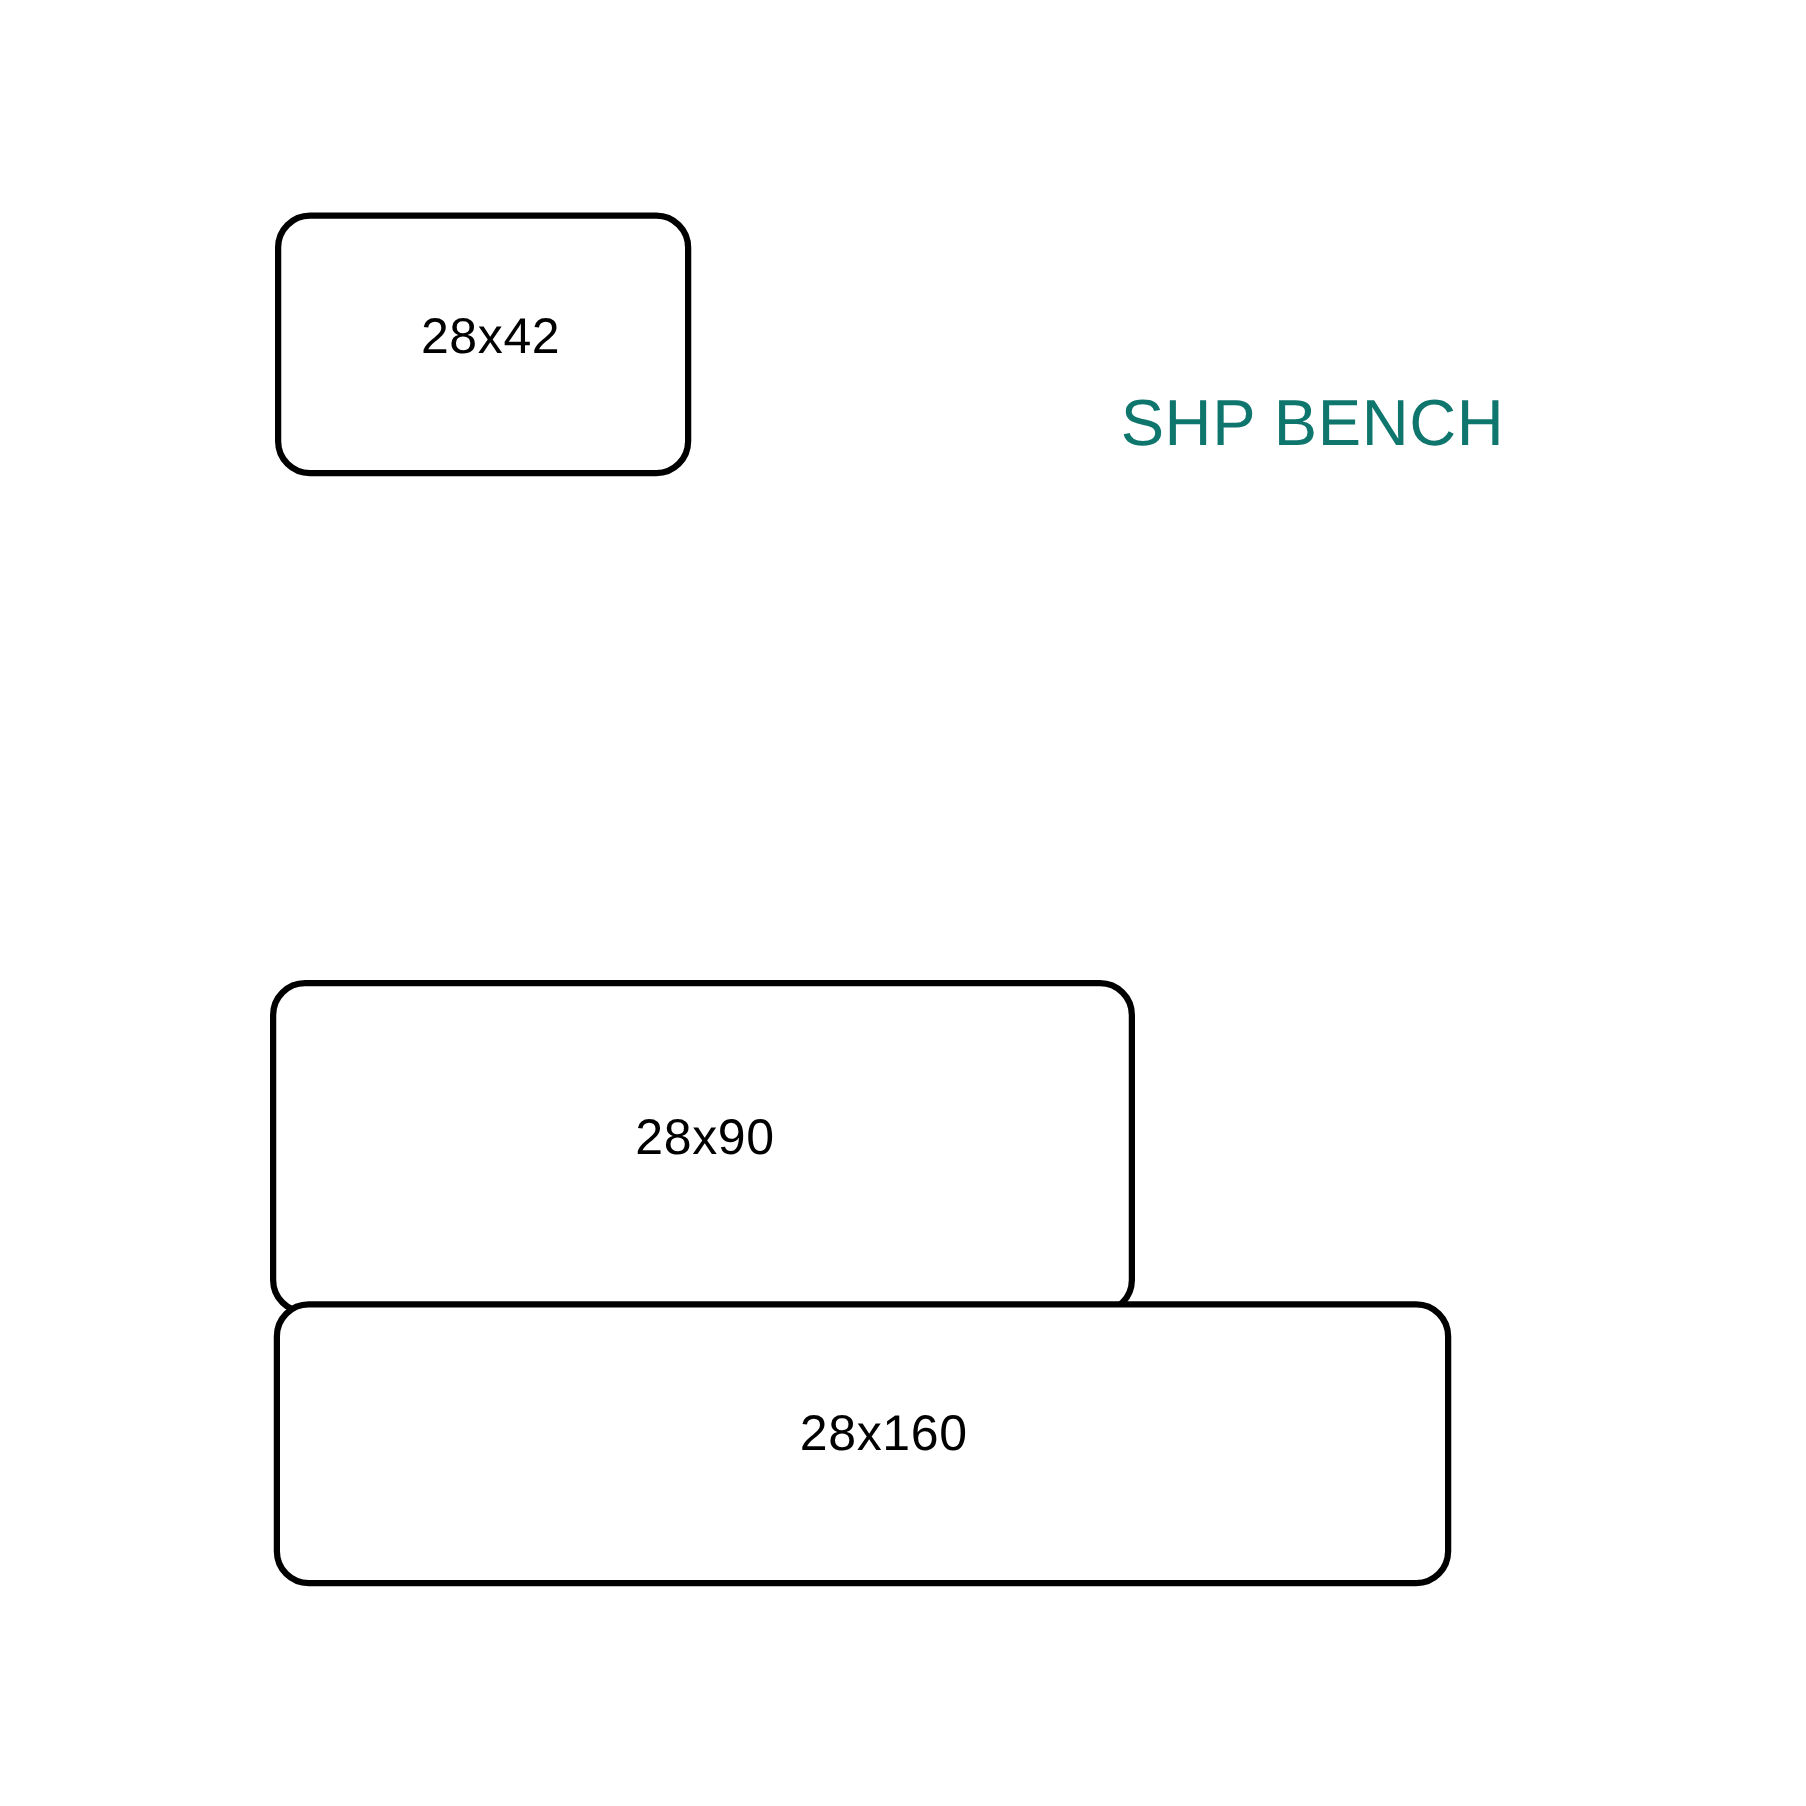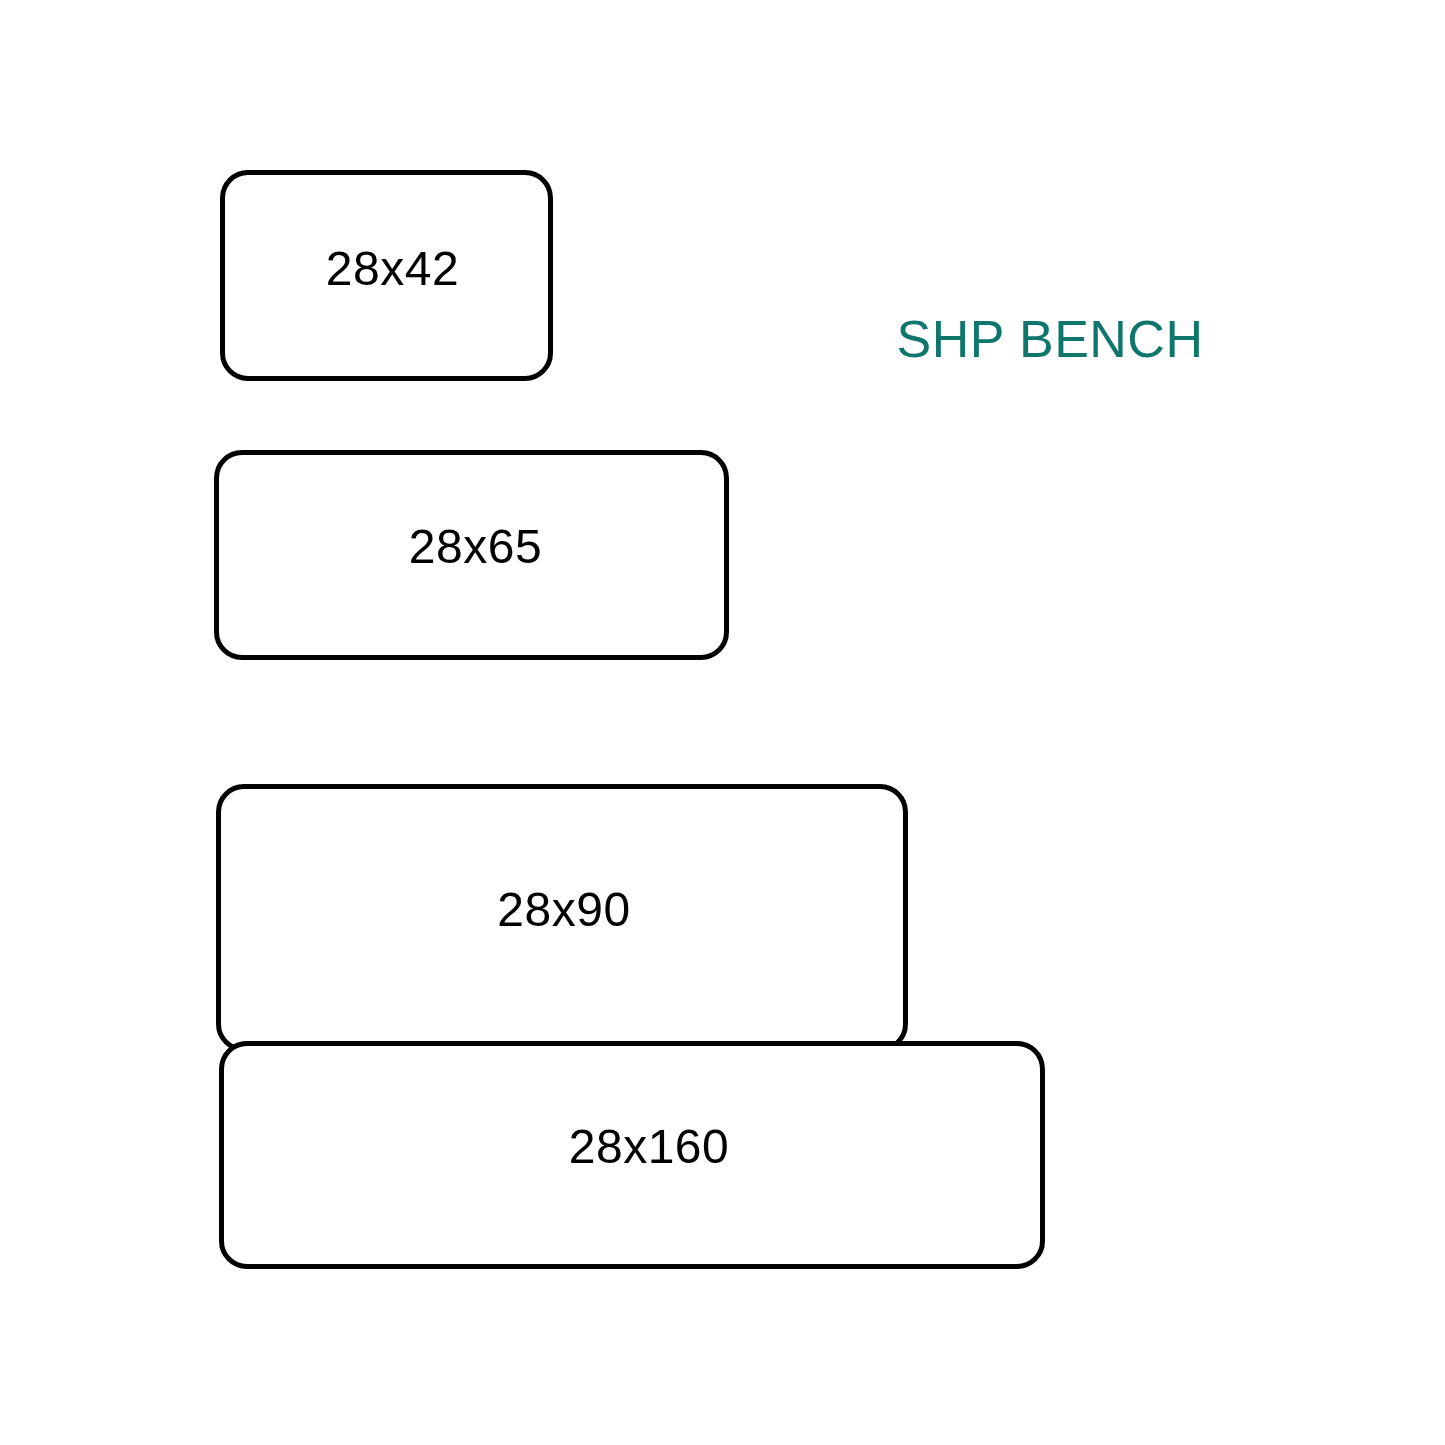"28x42" .board-label { font-size: 48px -> 40px }
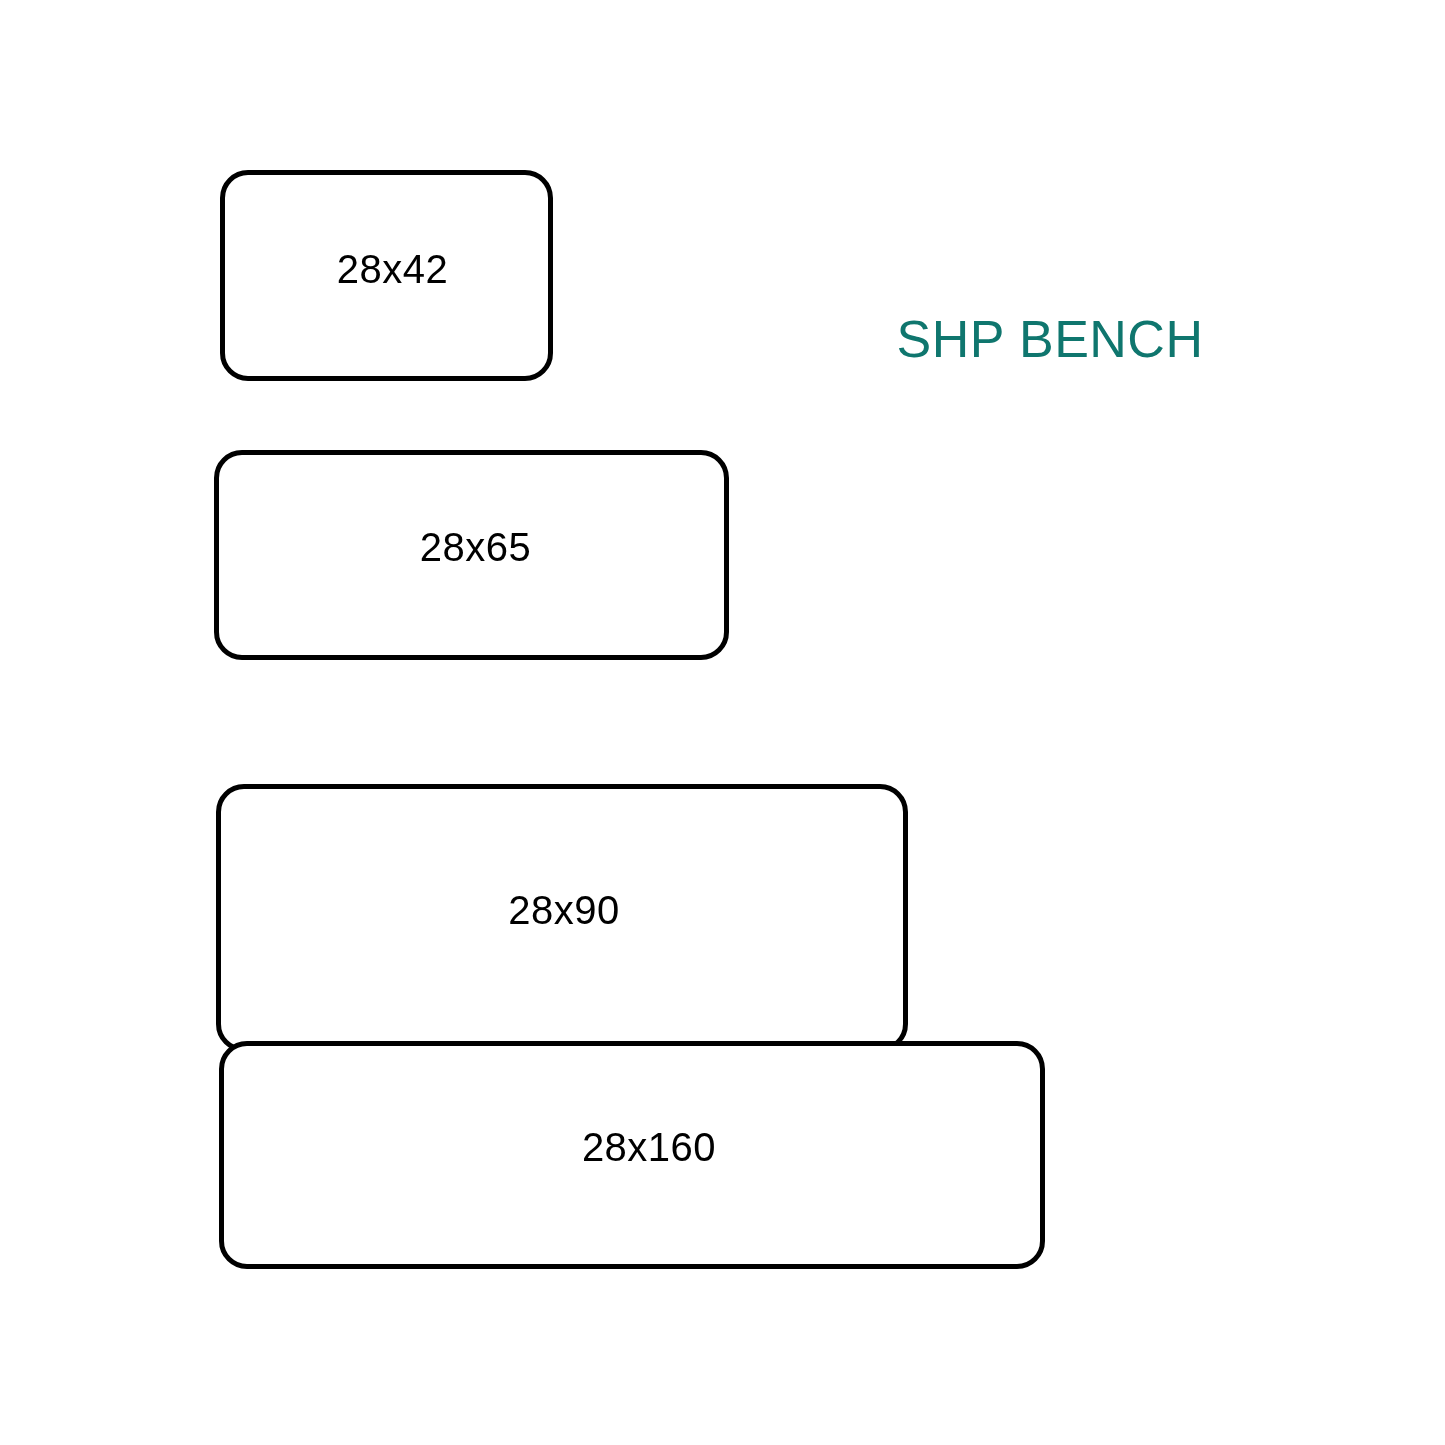"28x65" div.board { html: <div> <span>28x65</span> </div> -> none }
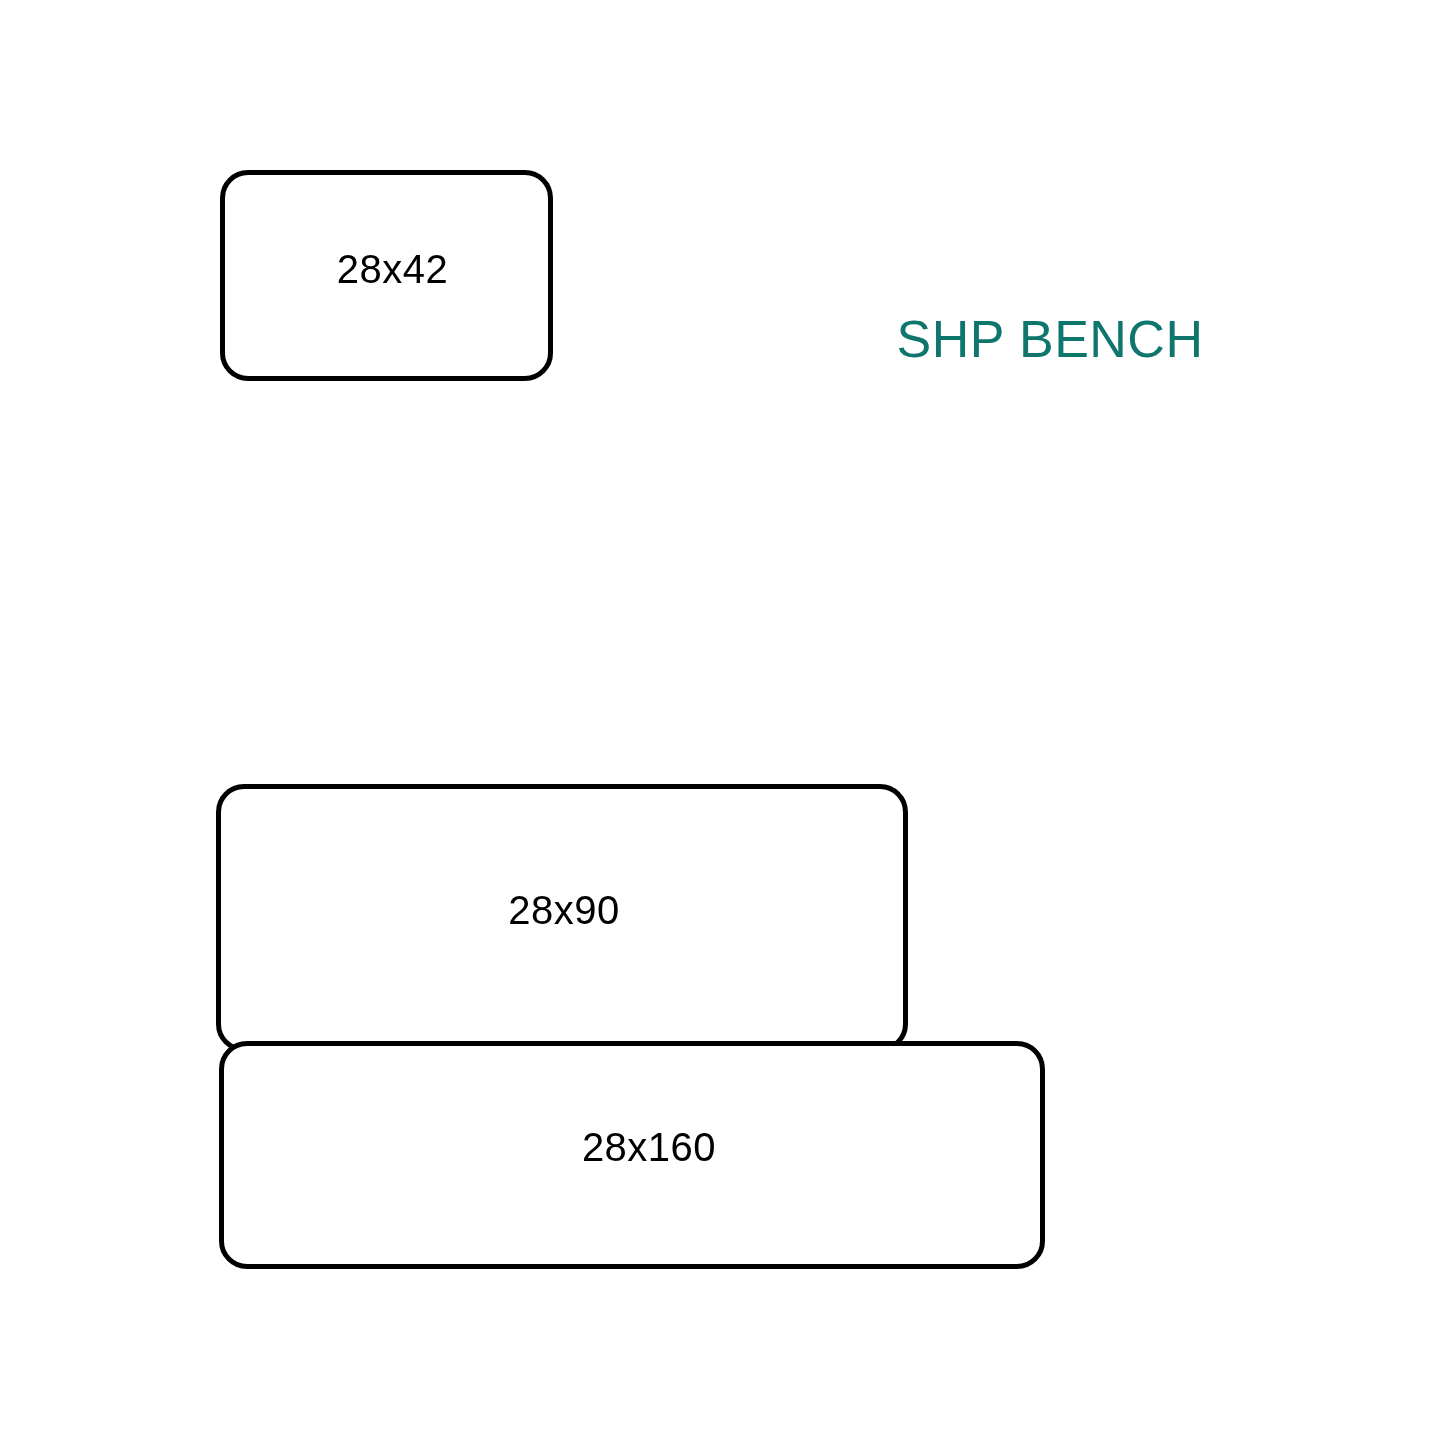"28x160" #board-3 { width: 826px -> 942px }
